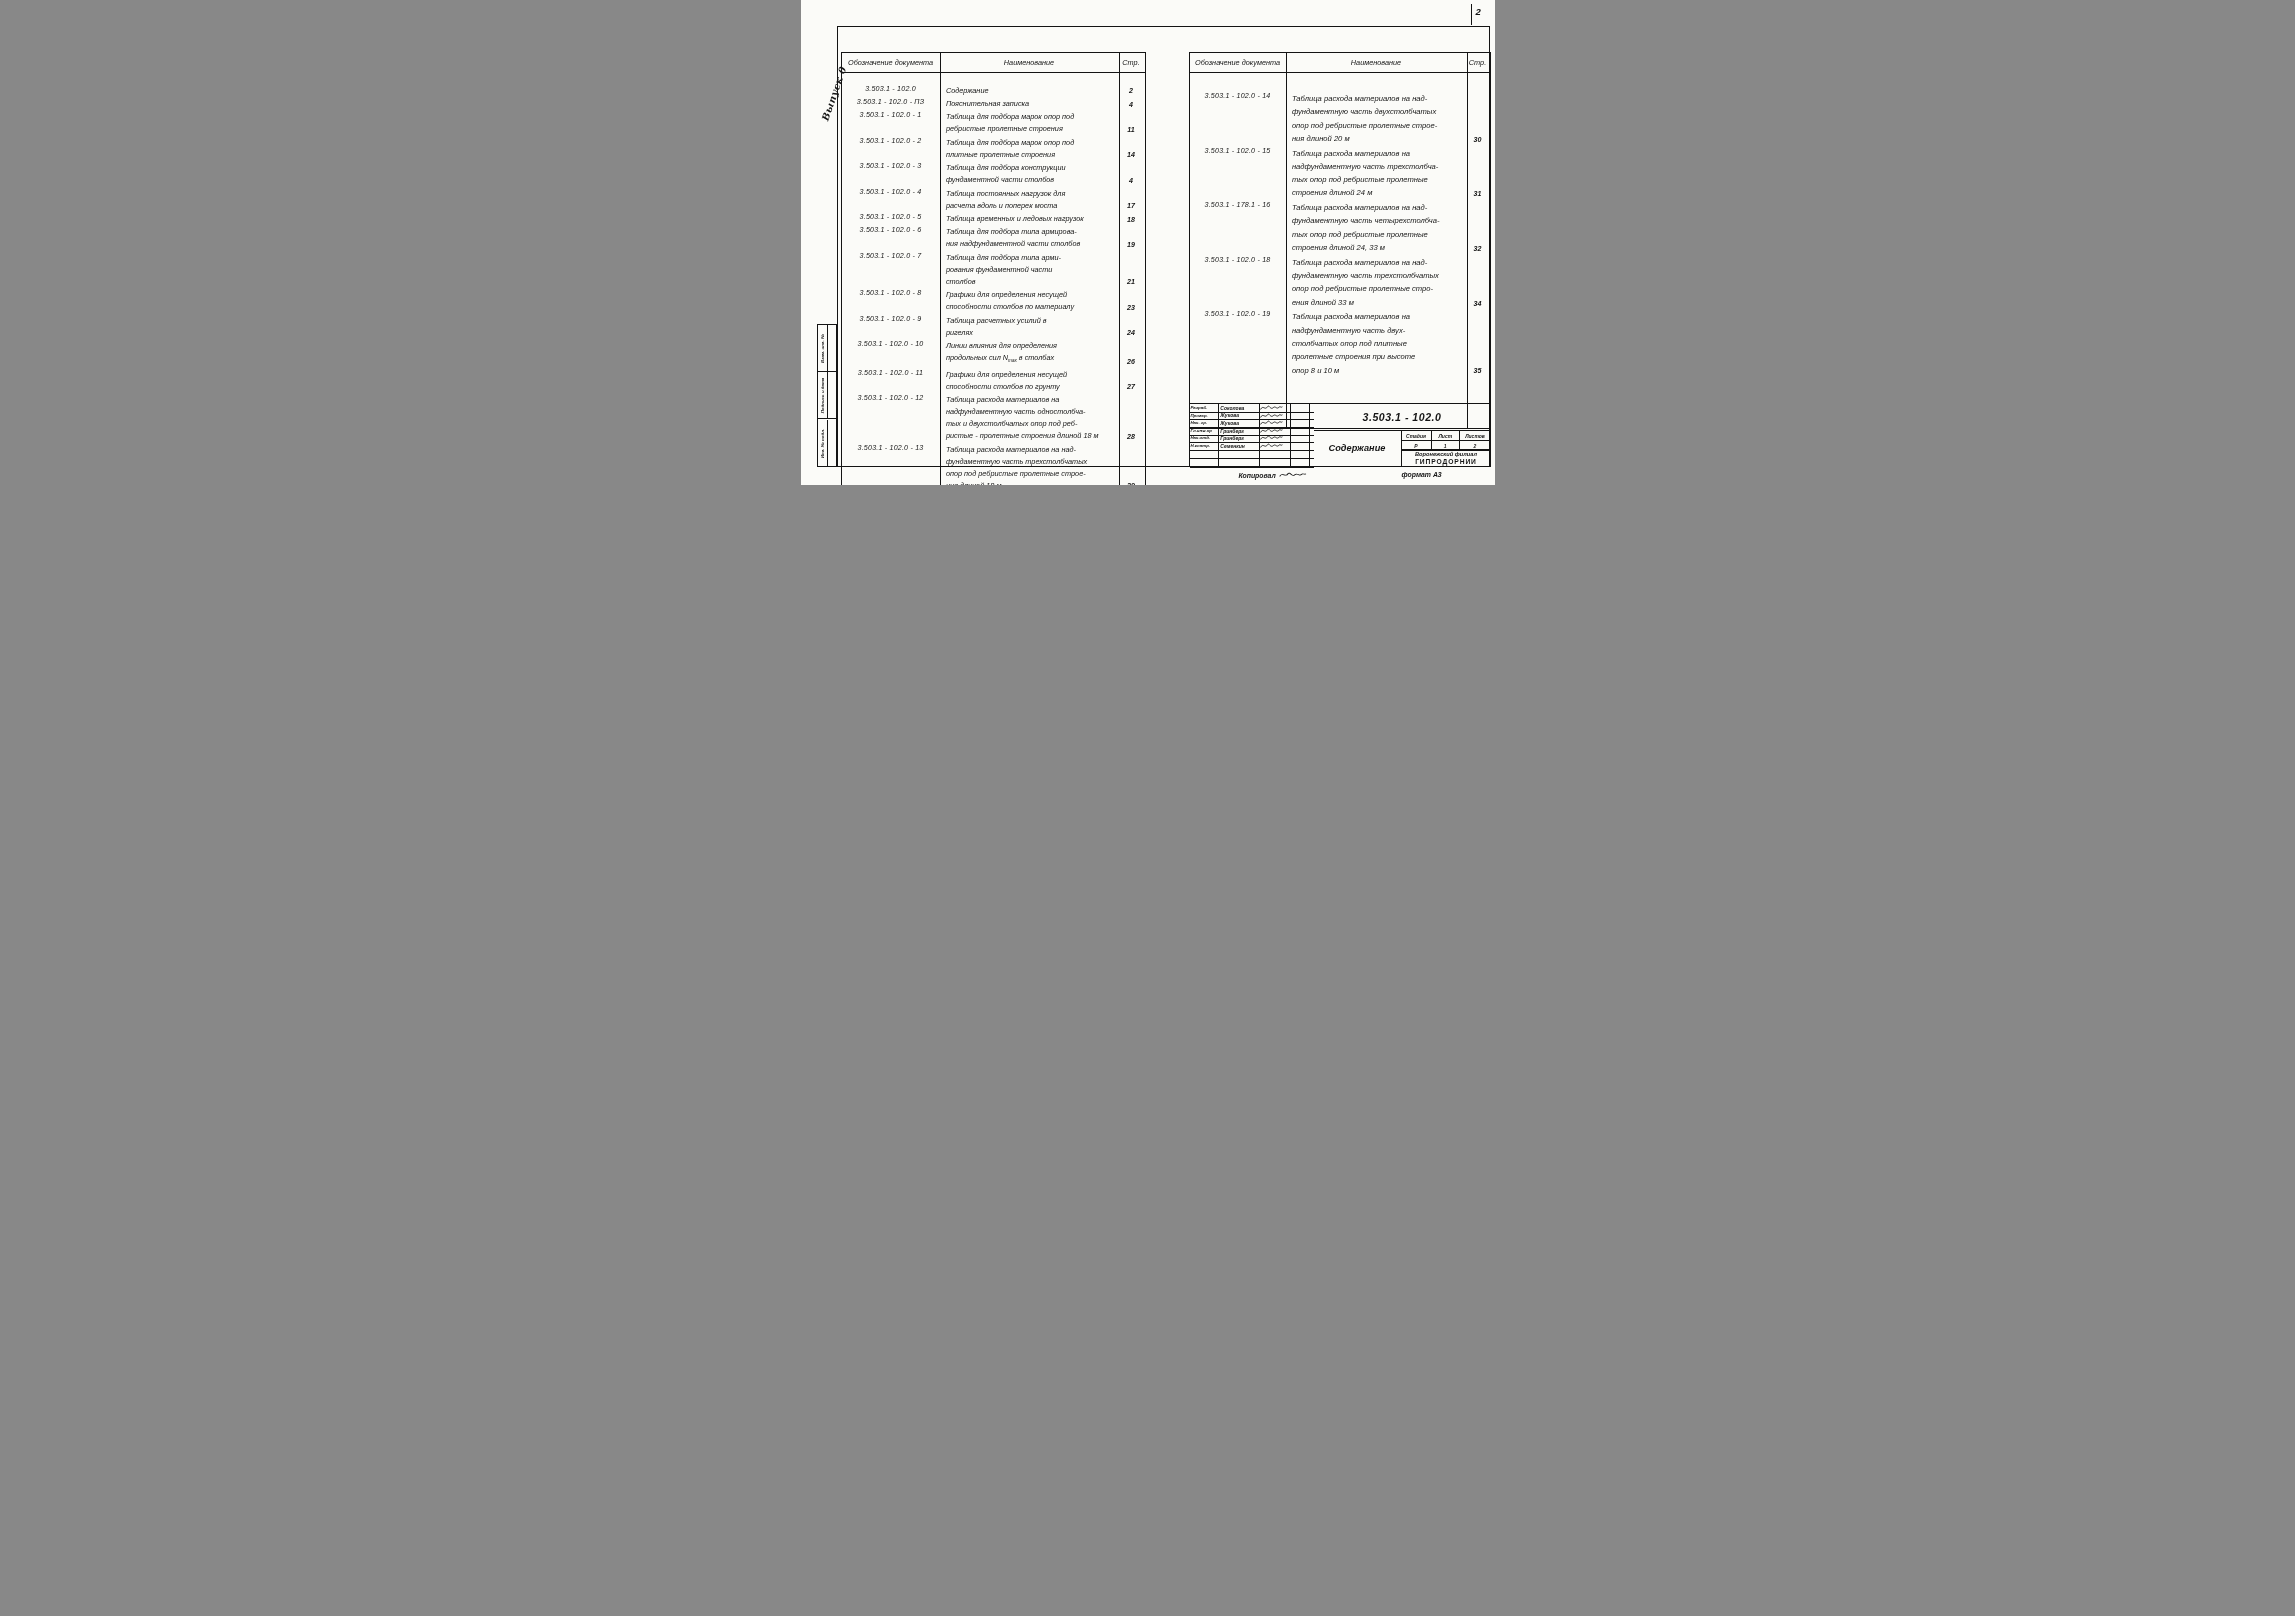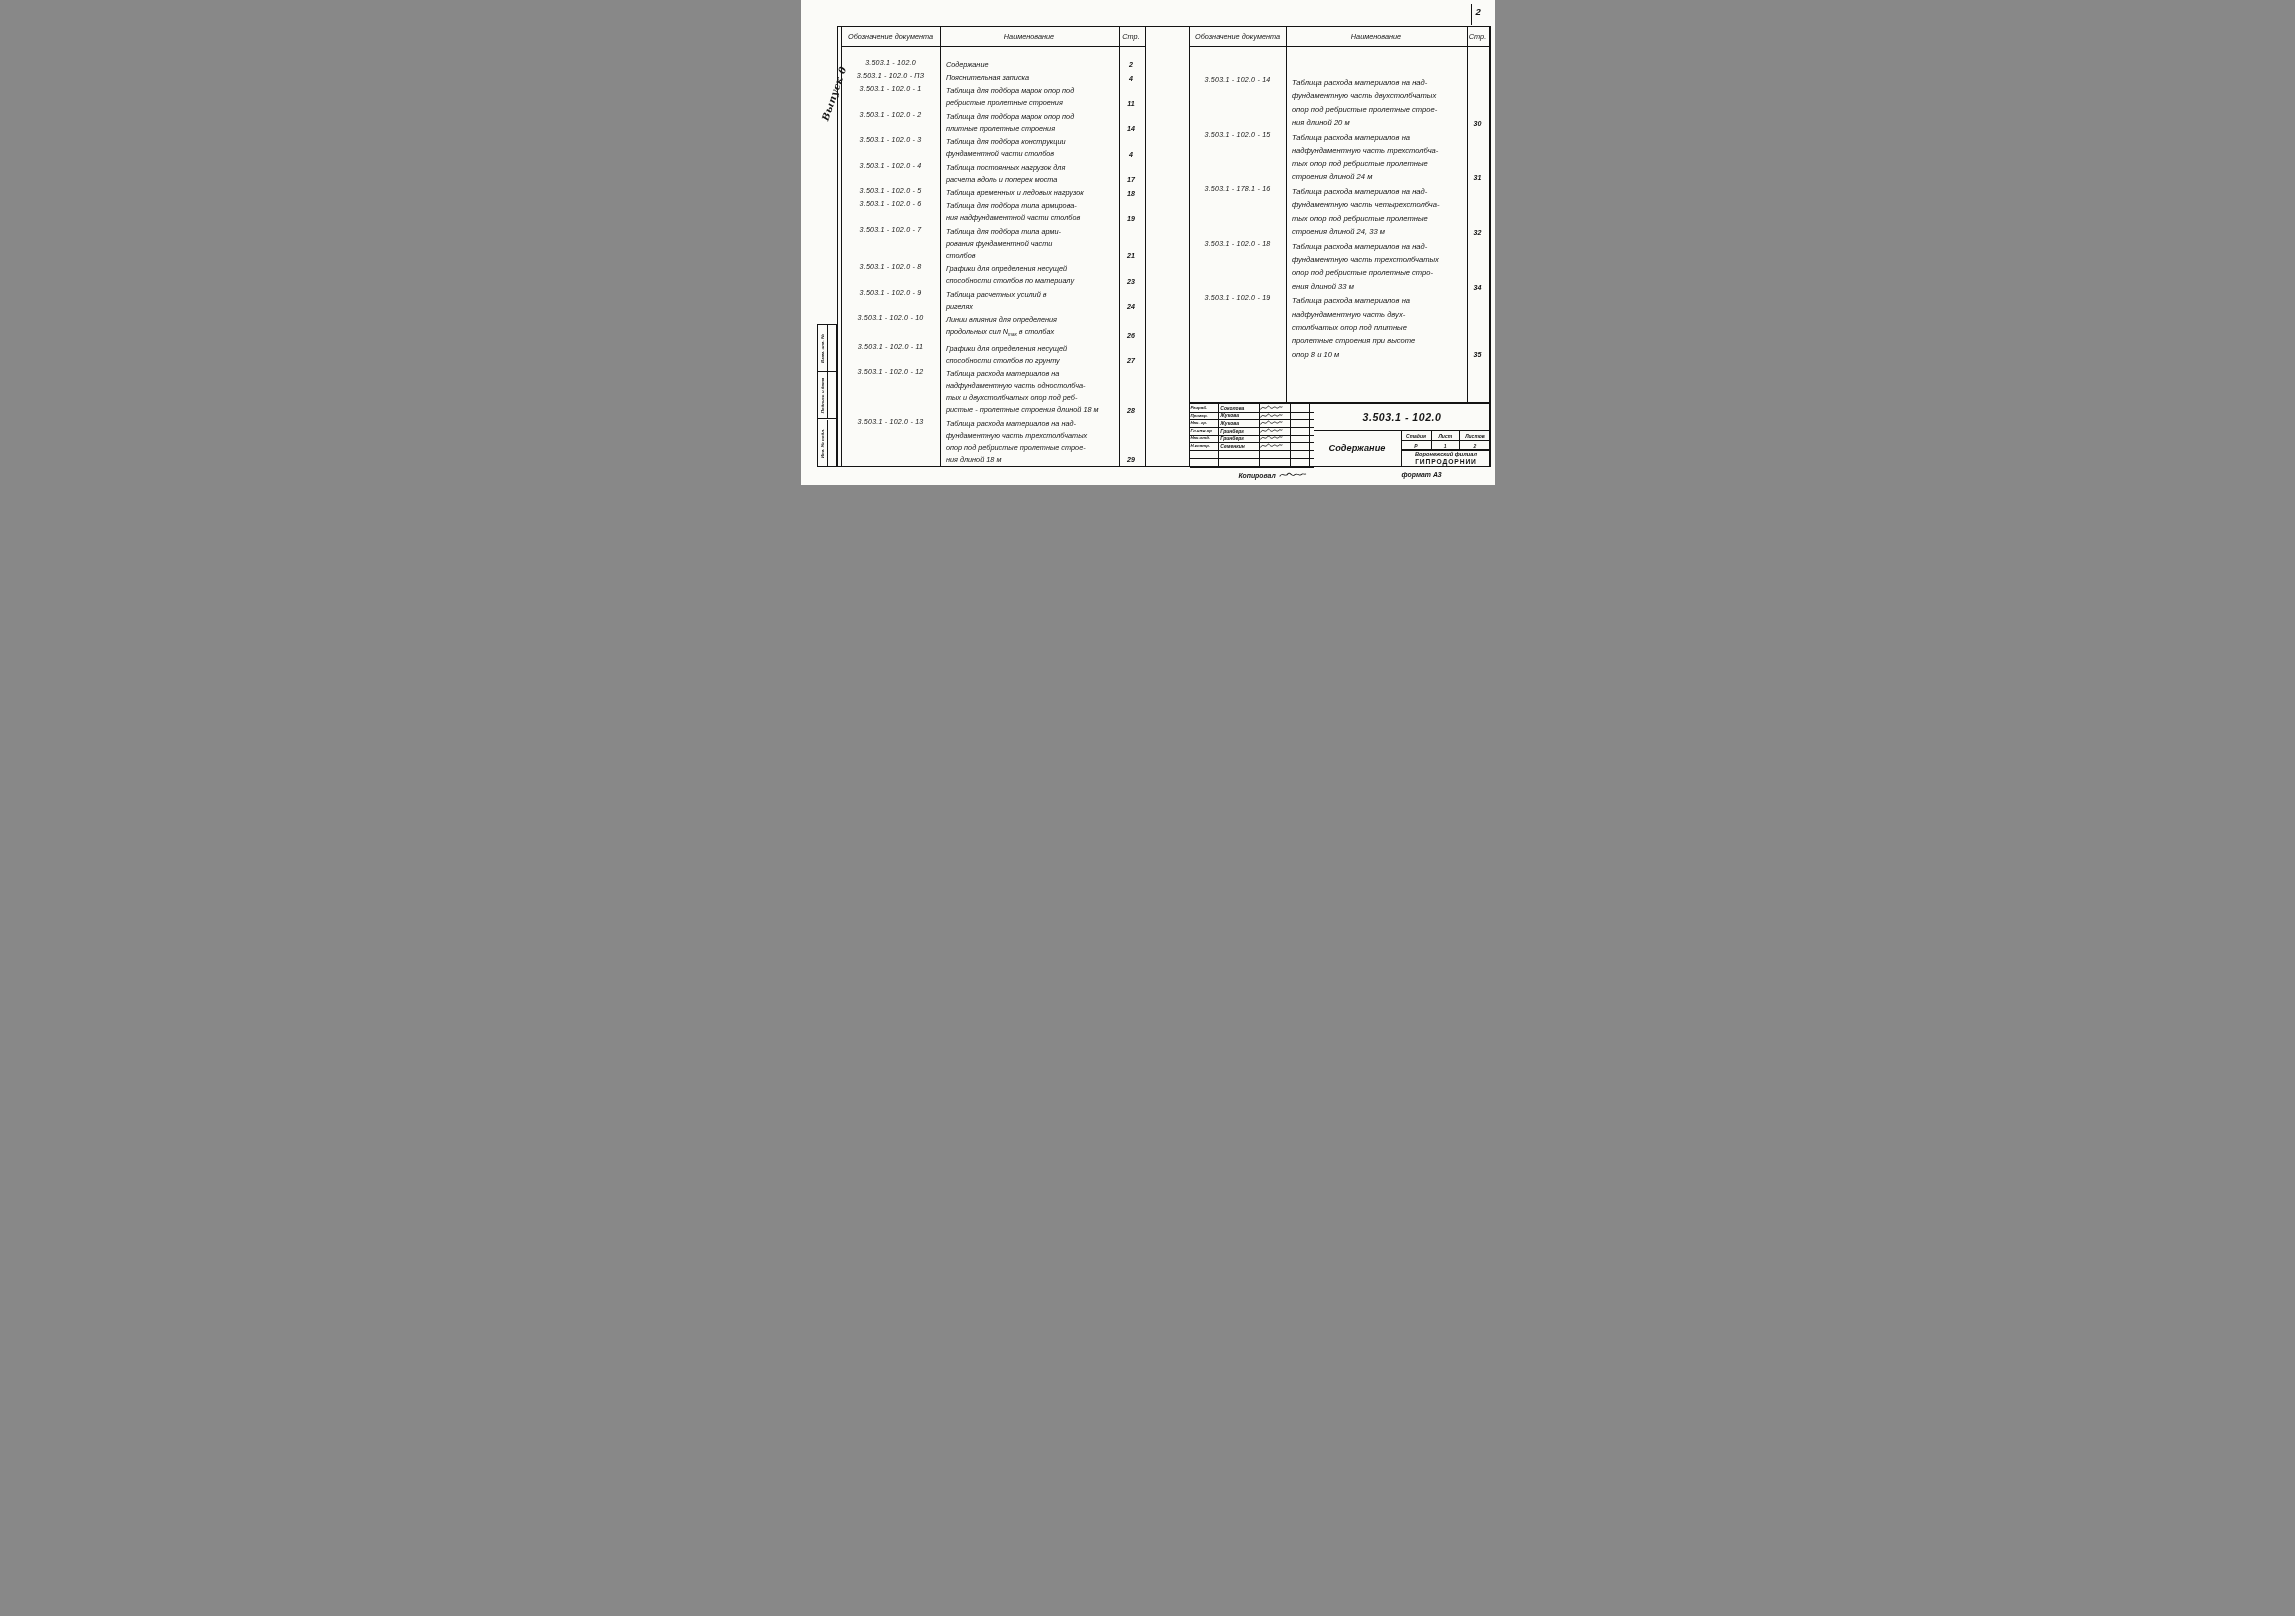"Обозначение документа" .doc-table { margin-top: none -> 26px }
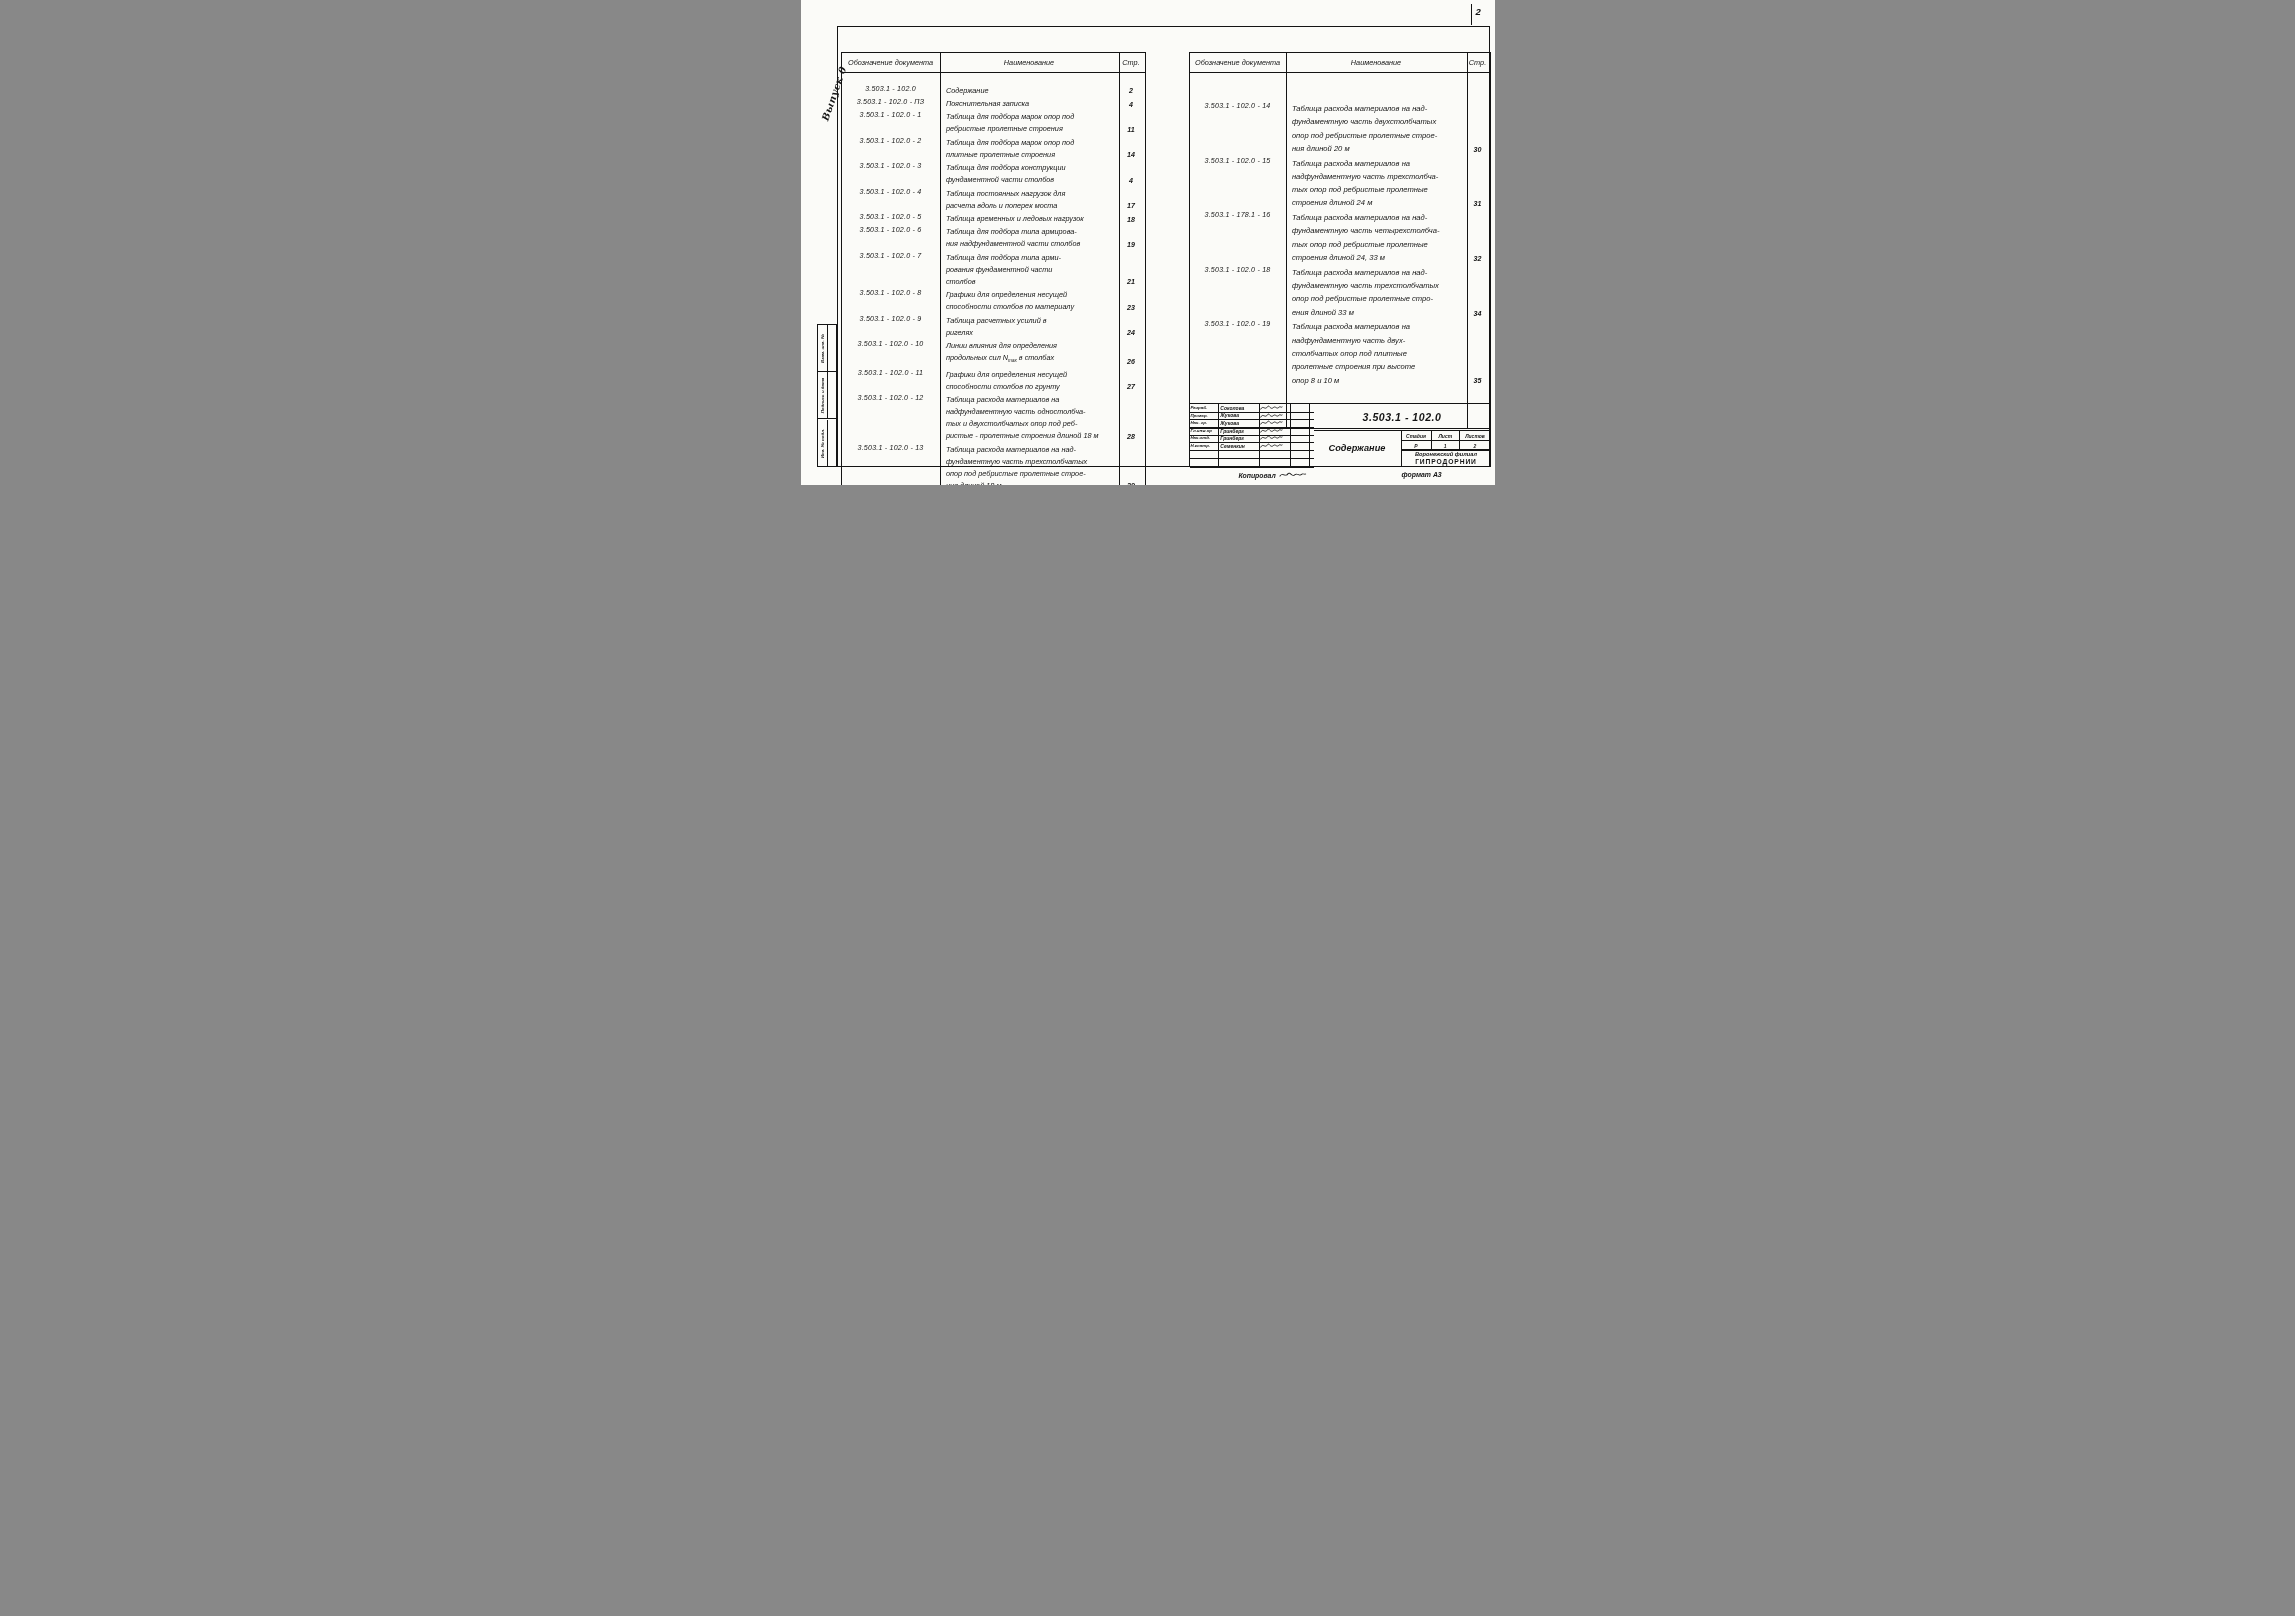"3.503.1 - 102.0 - 14" #rightTable .tbody { top: 38px -> 28px }
